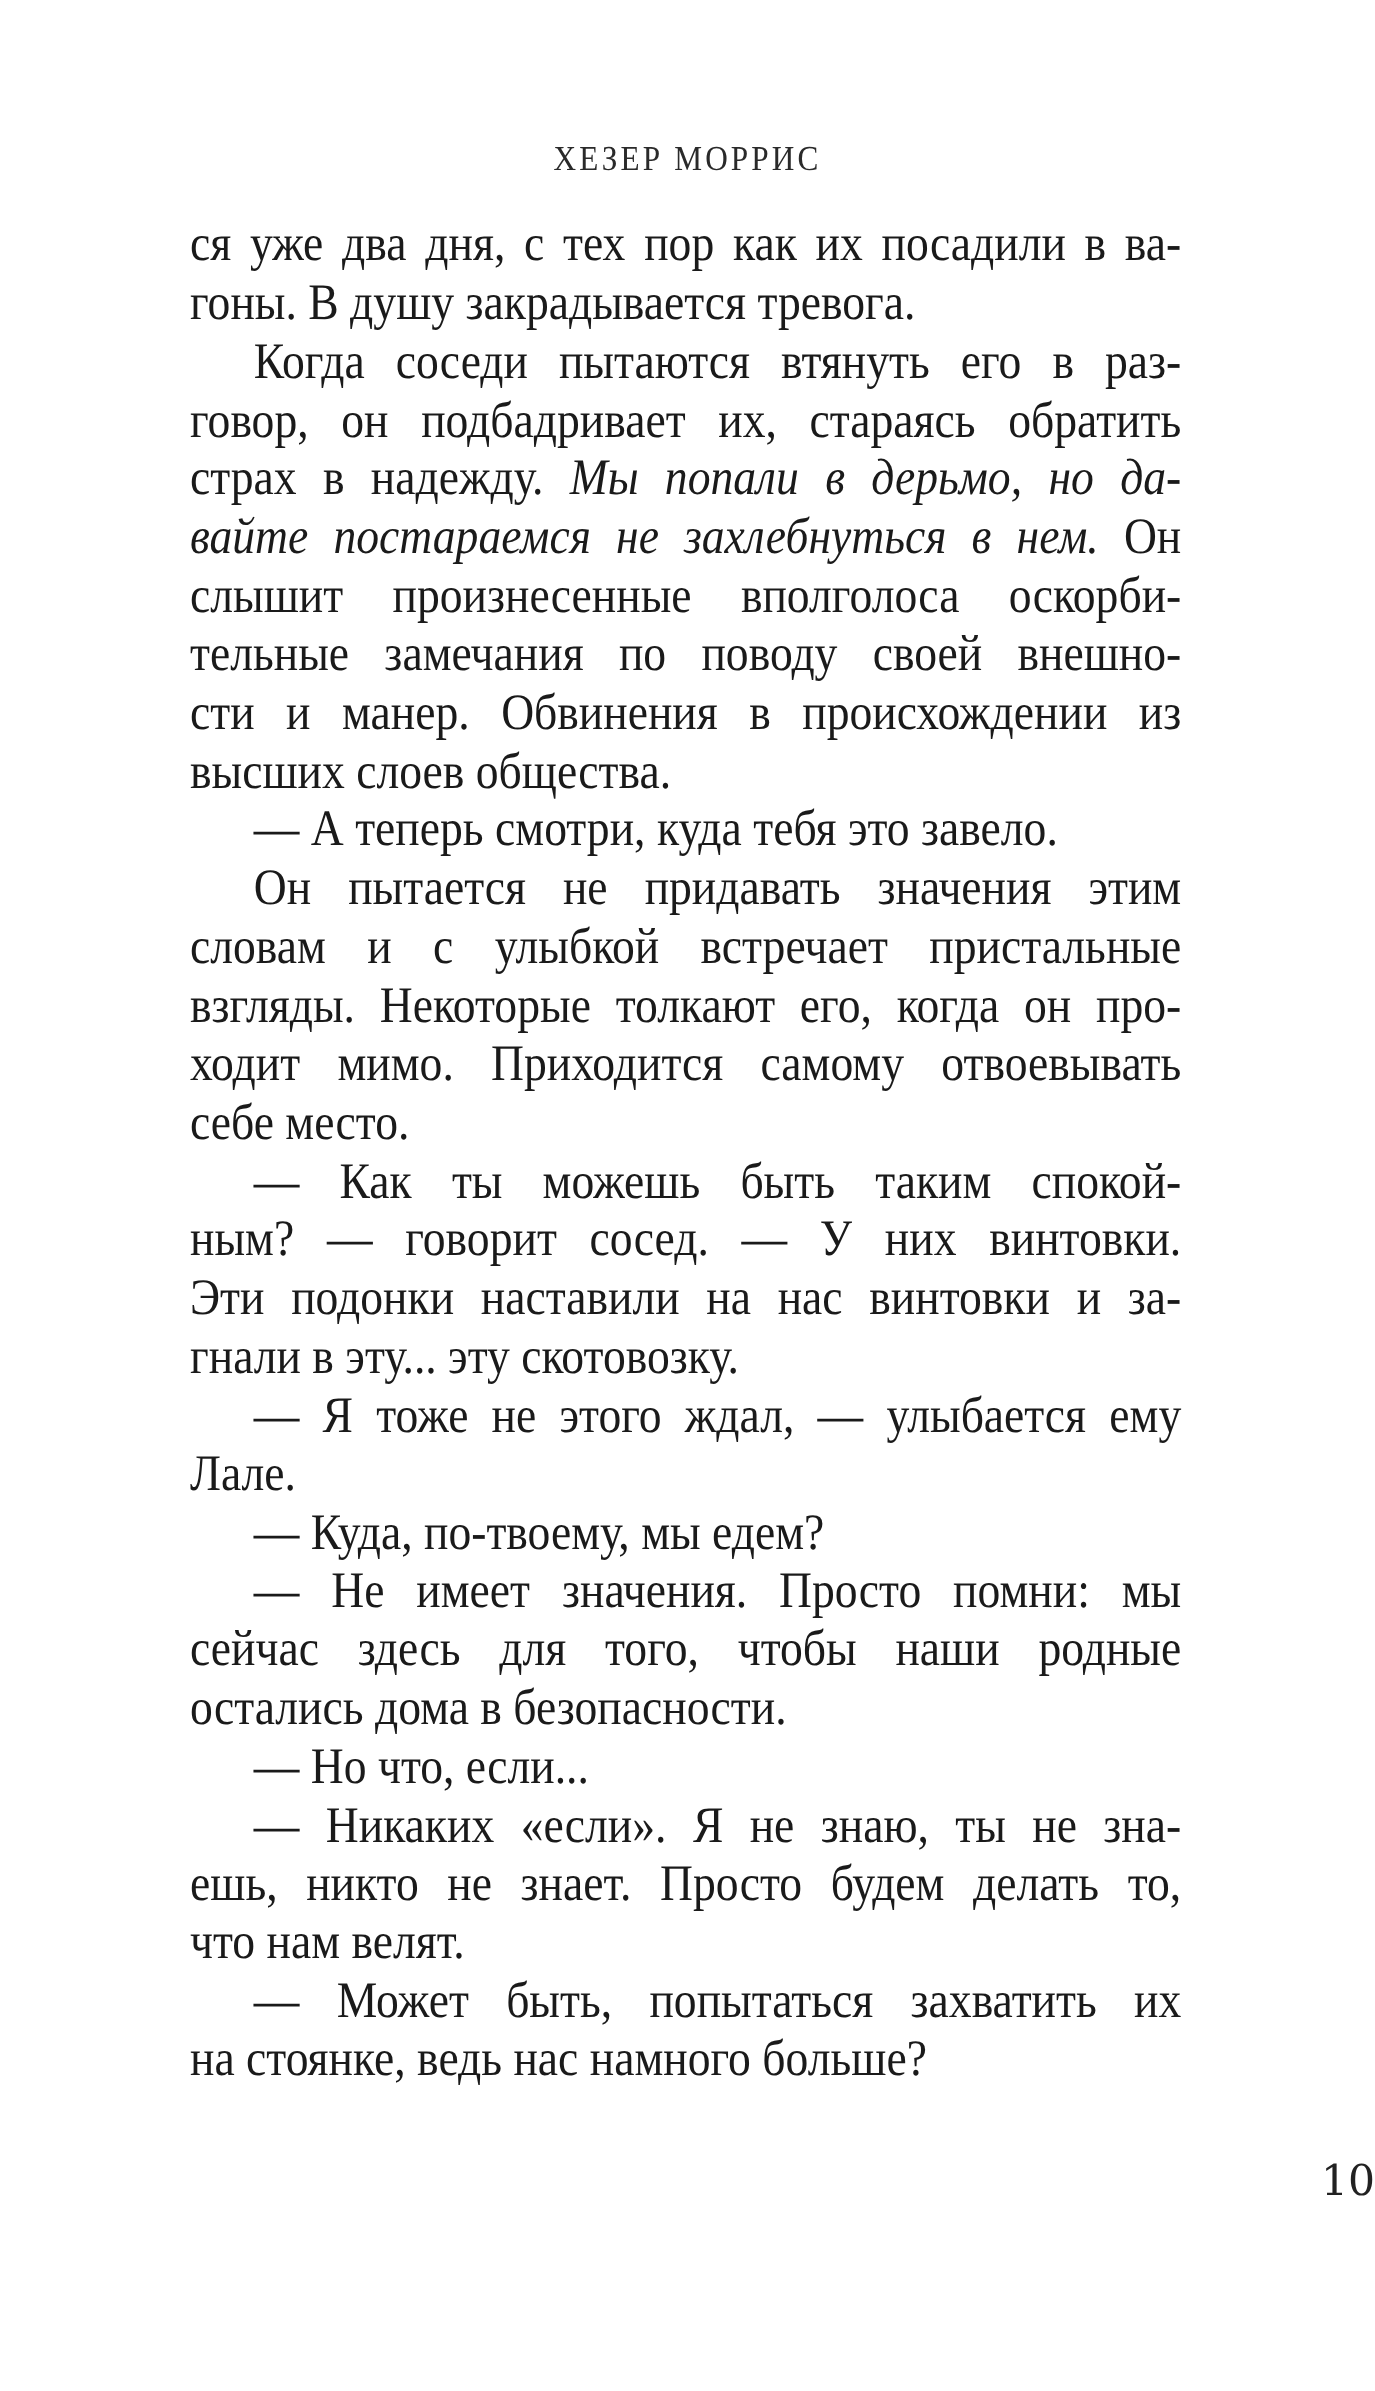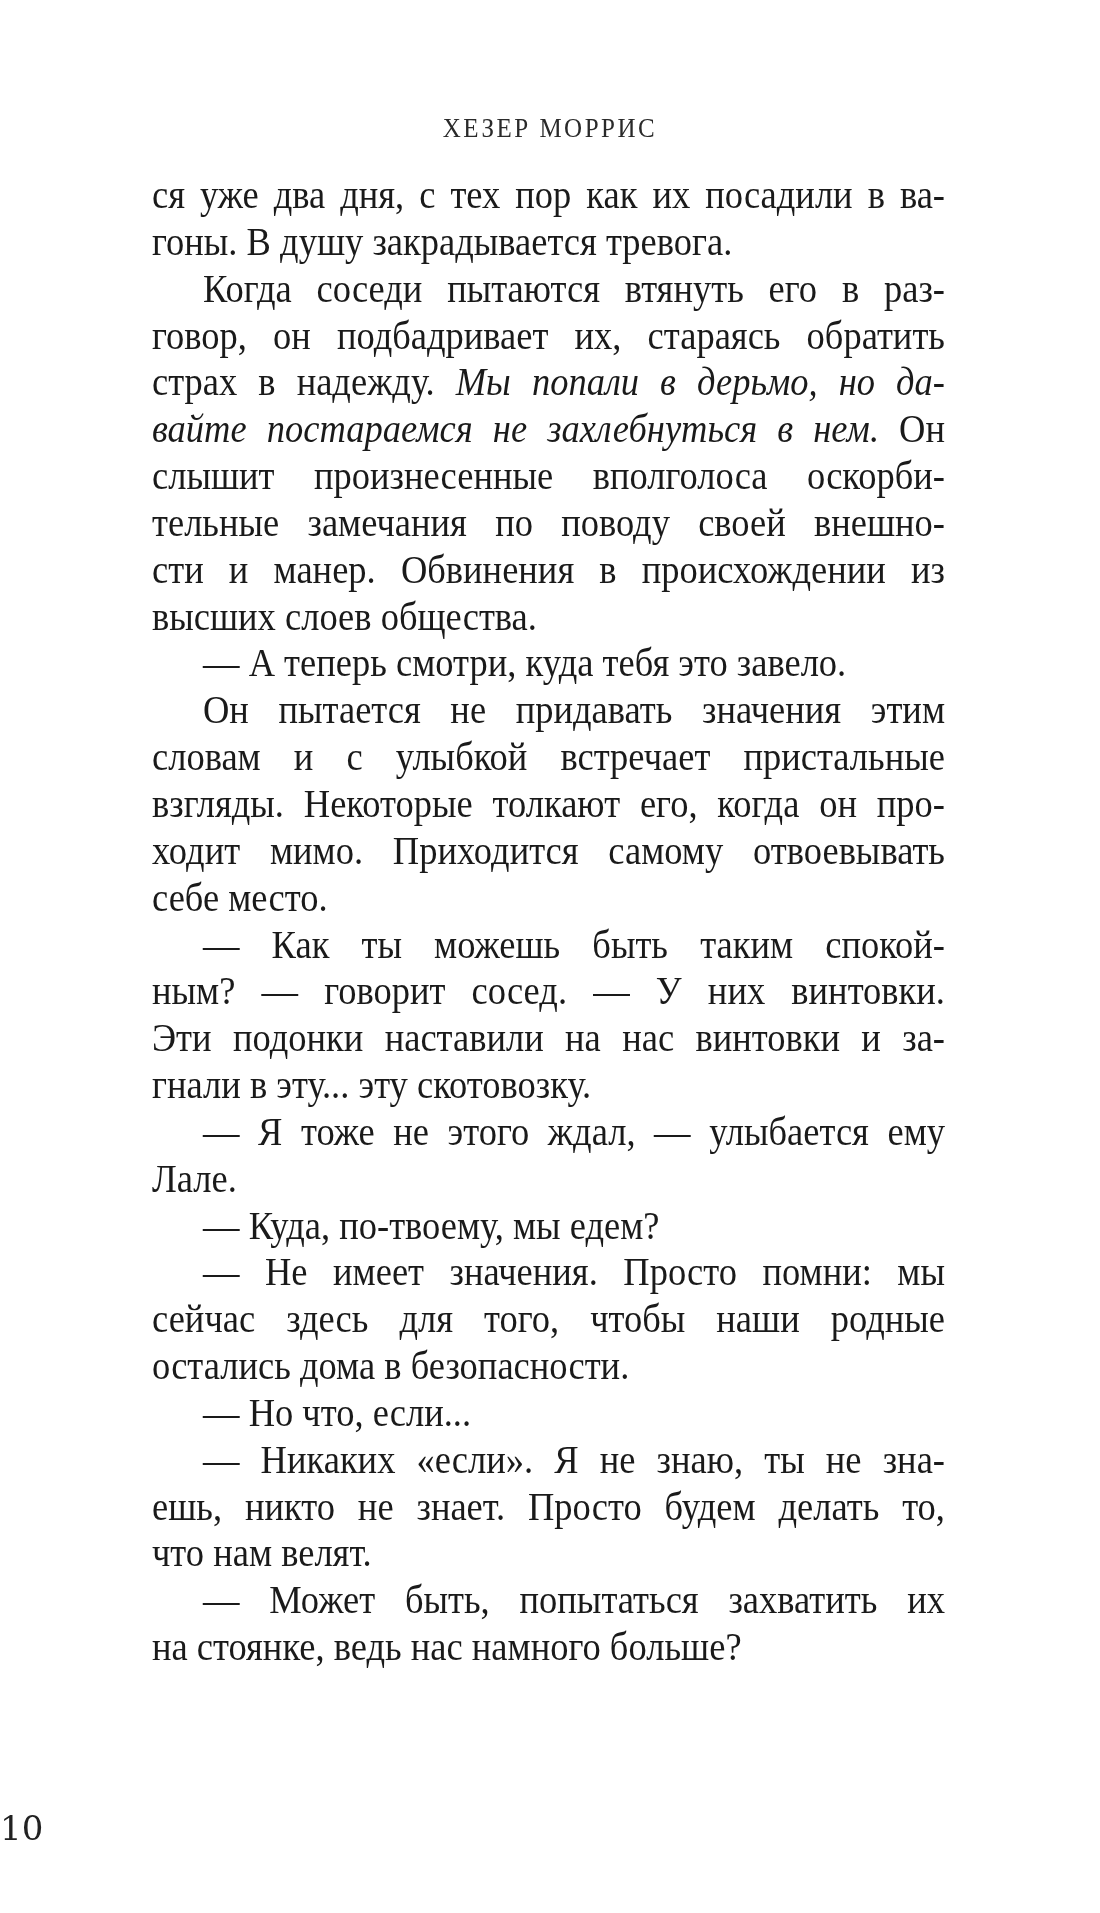"10" .folio { text-align: left -> right; top: 1808px -> 1725px }
